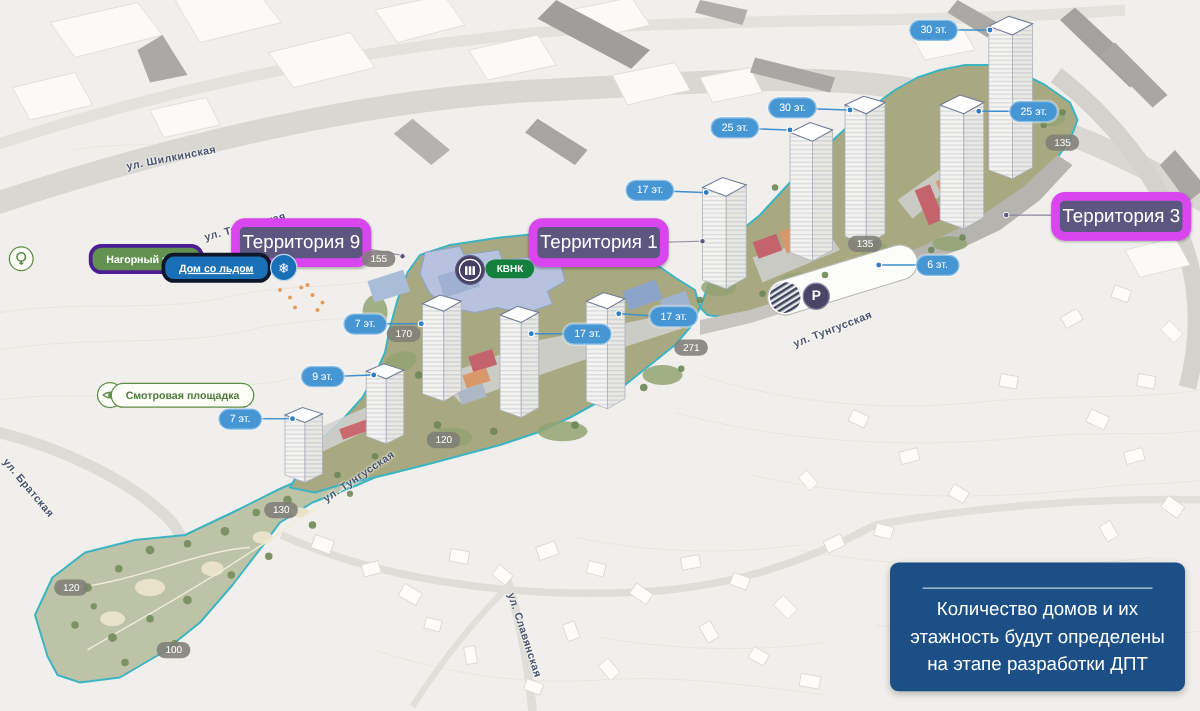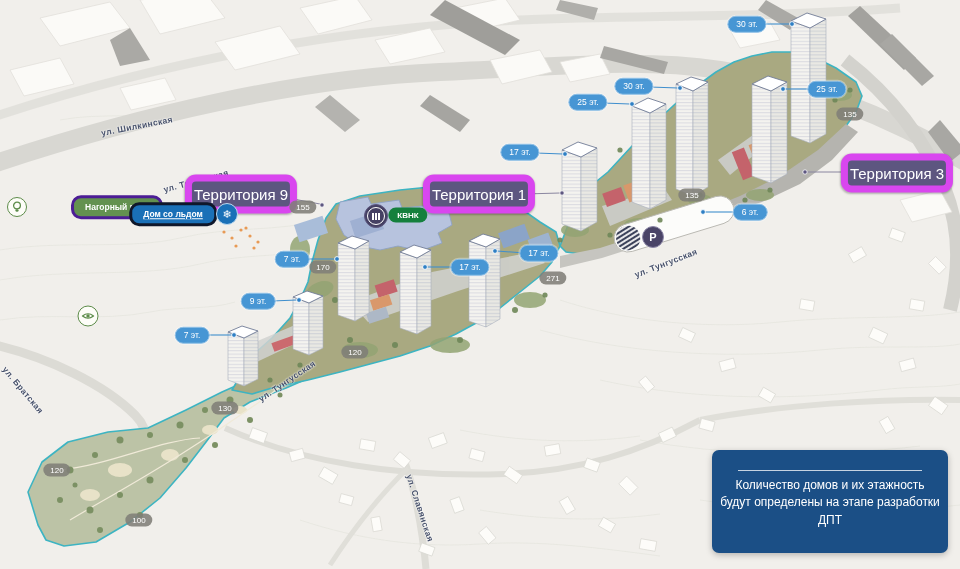"Смотровая площадка" div.ov { html: none -> <div>Смотровая площадка</div> }
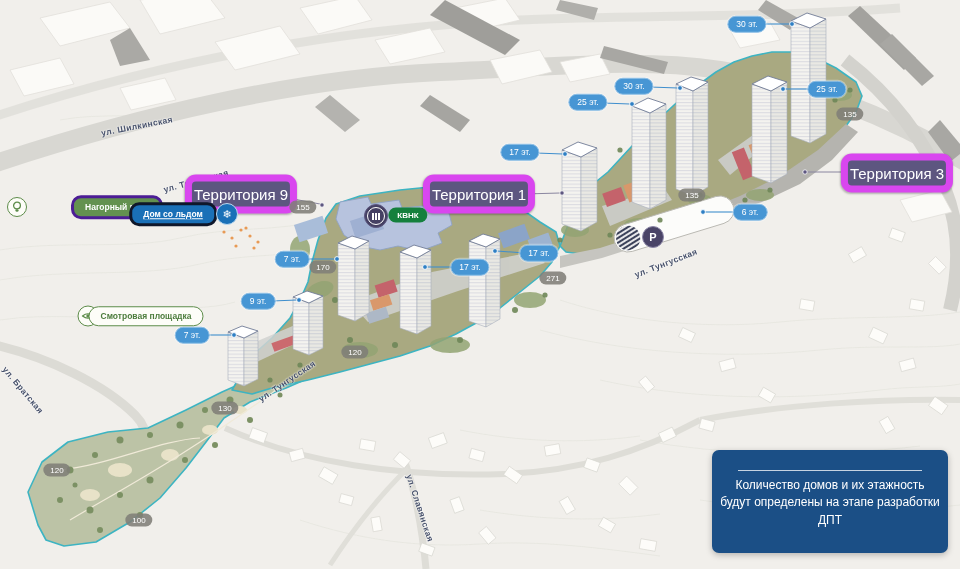"Количество домов и их этажность" .disclaimer .b { font-size: 12px -> 15px }
